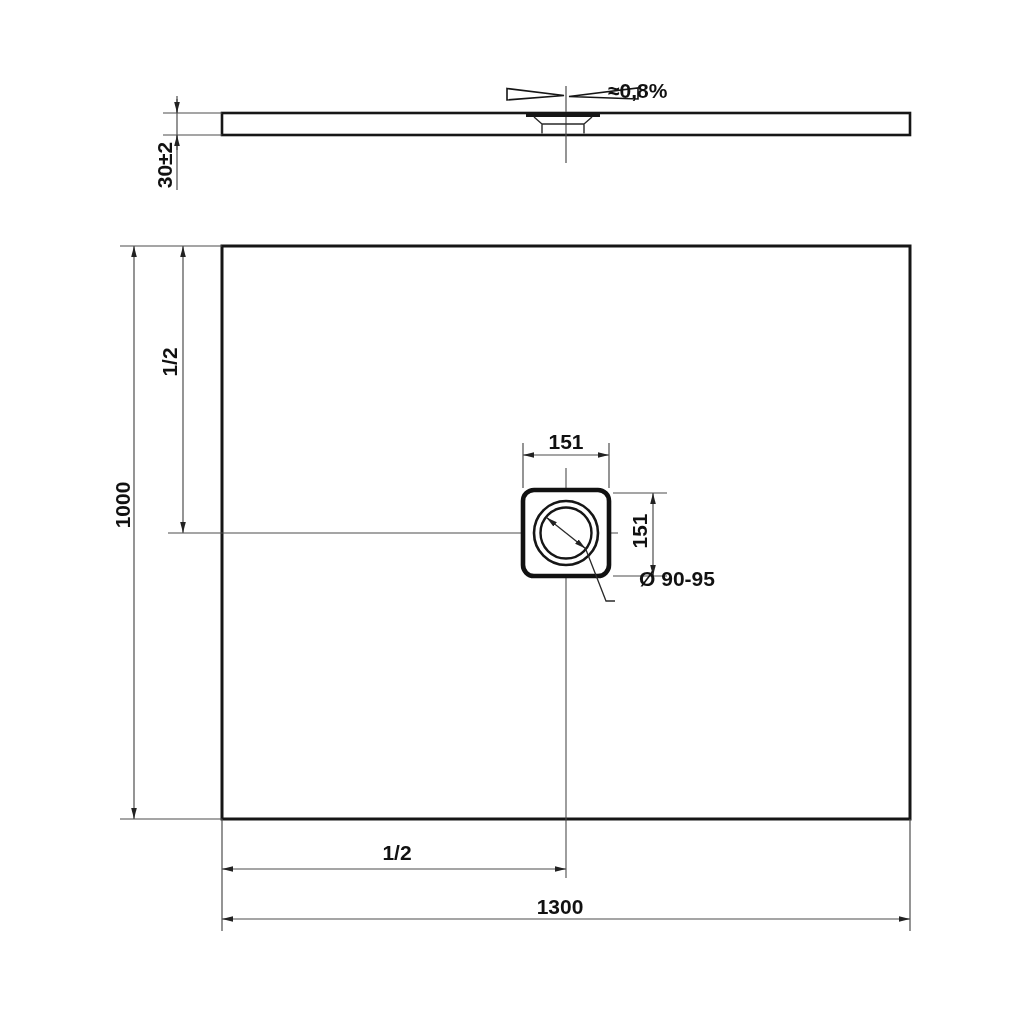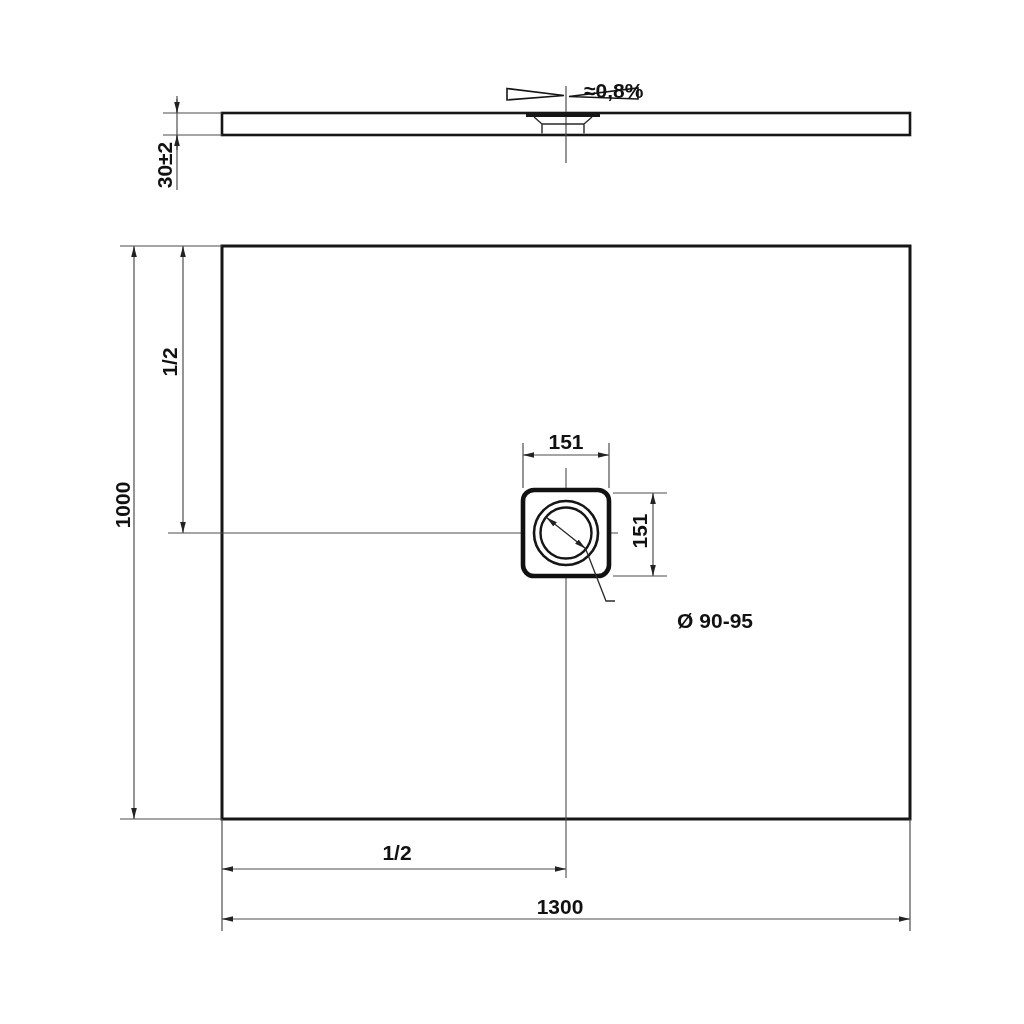"≈0,8%" div.dim-label { left: 584px -> 608px }
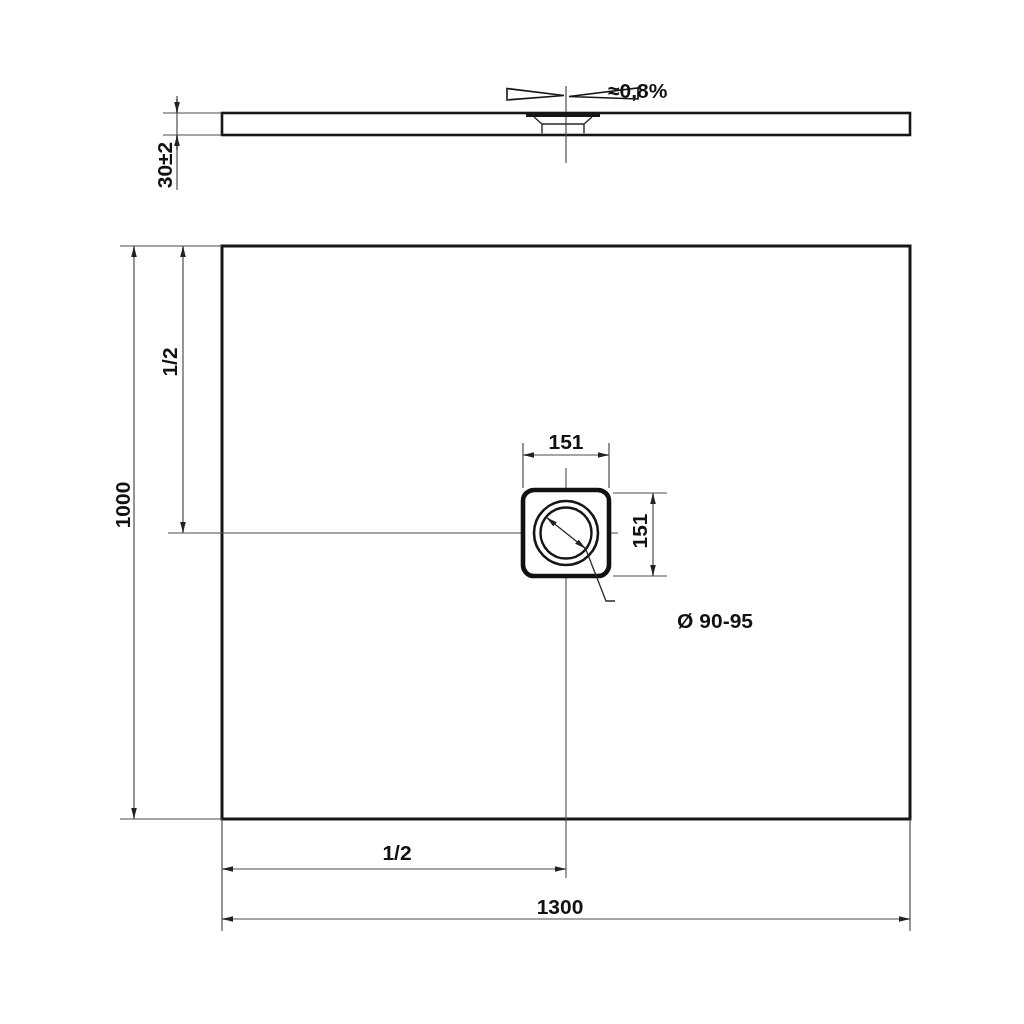"Ø 90-95" div.dim-label { margin-left: 16px -> none; text-align: right -> center; top: 609px -> 567px }
